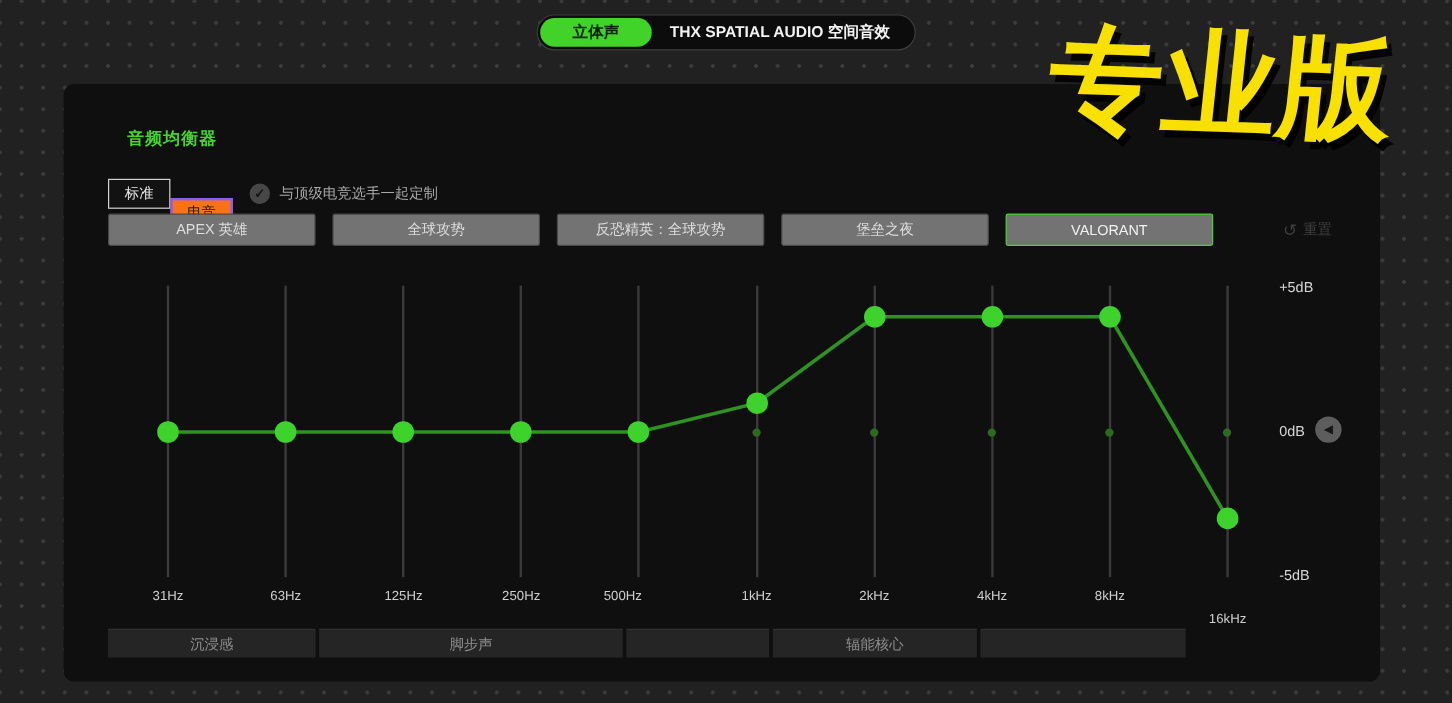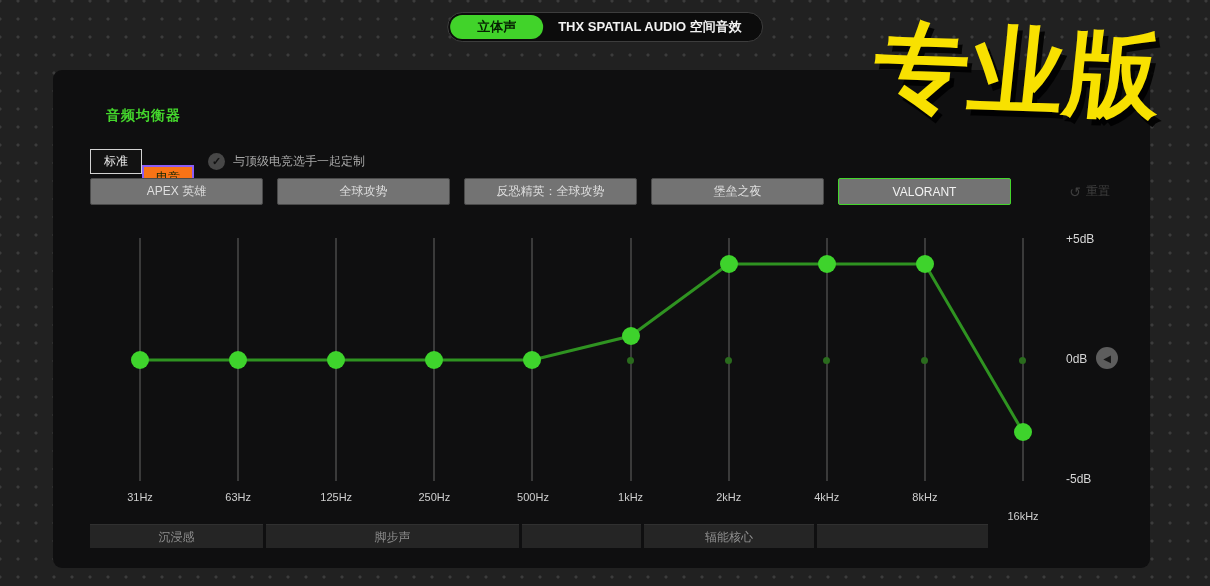"500Hz" div.freq-label { left: 445px -> 431px }
